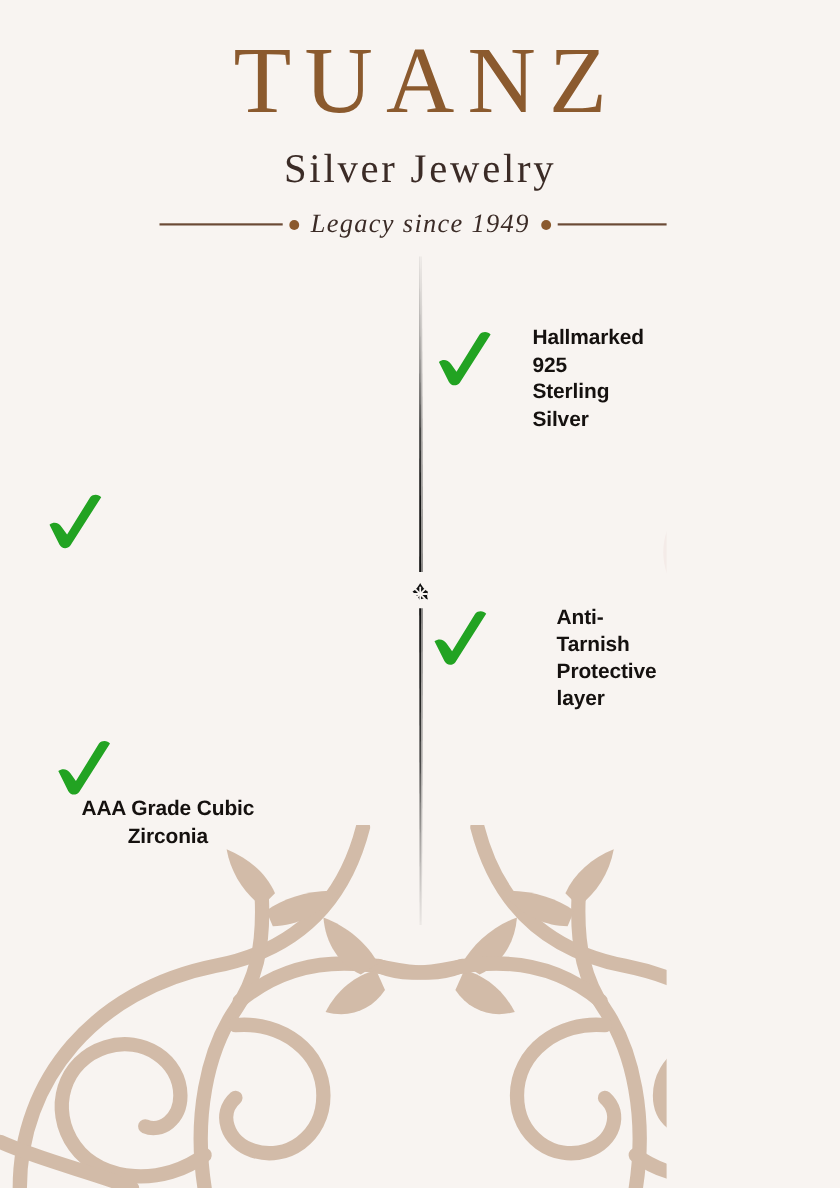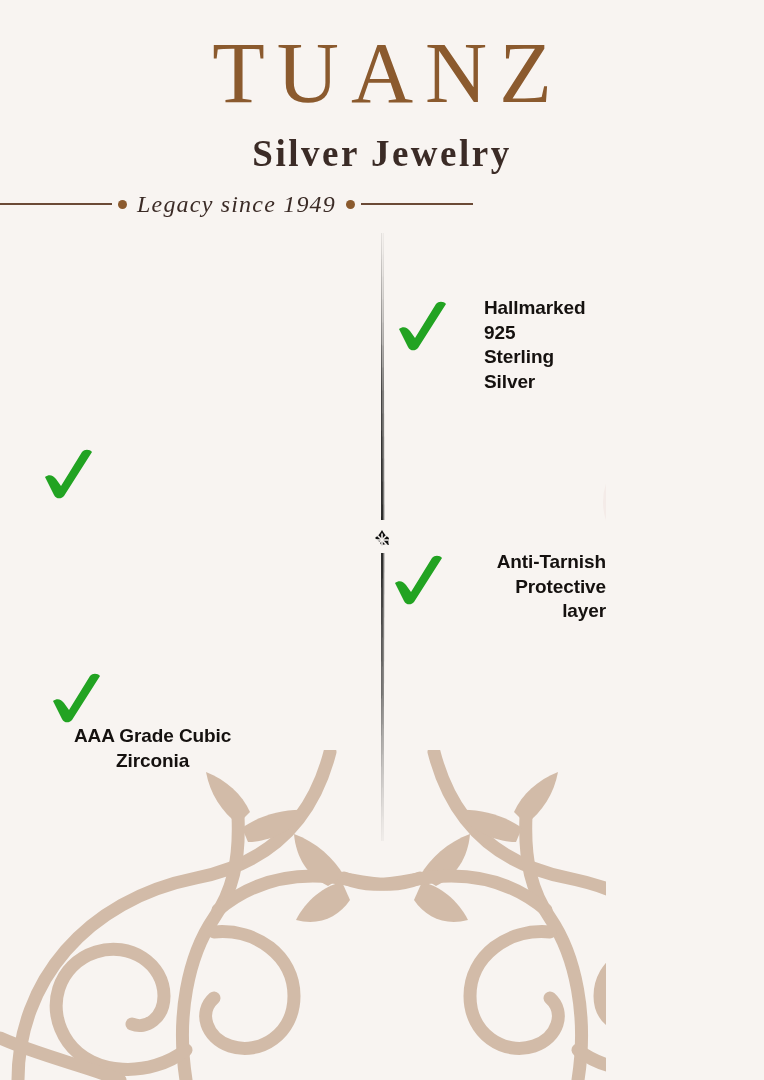"Silver Jewelry" .brand-sub { font-weight: 700 -> 400 }
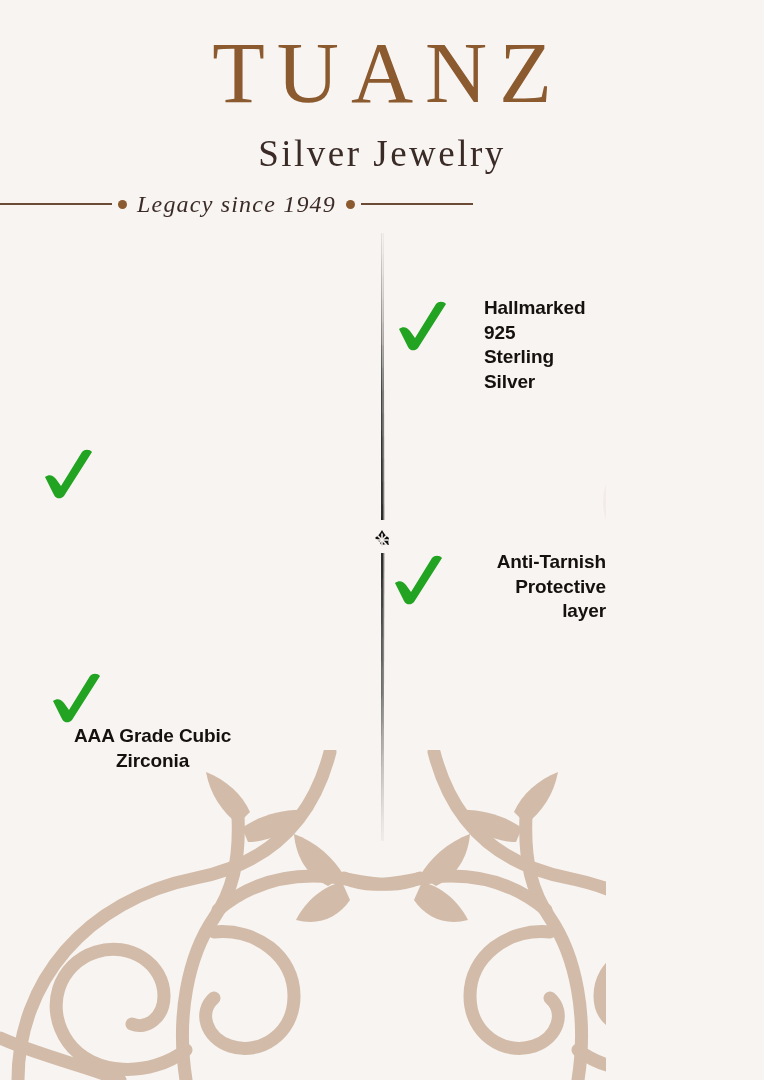"Legacy since 1949" .legacy-row { justify-content: flex-start -> center }
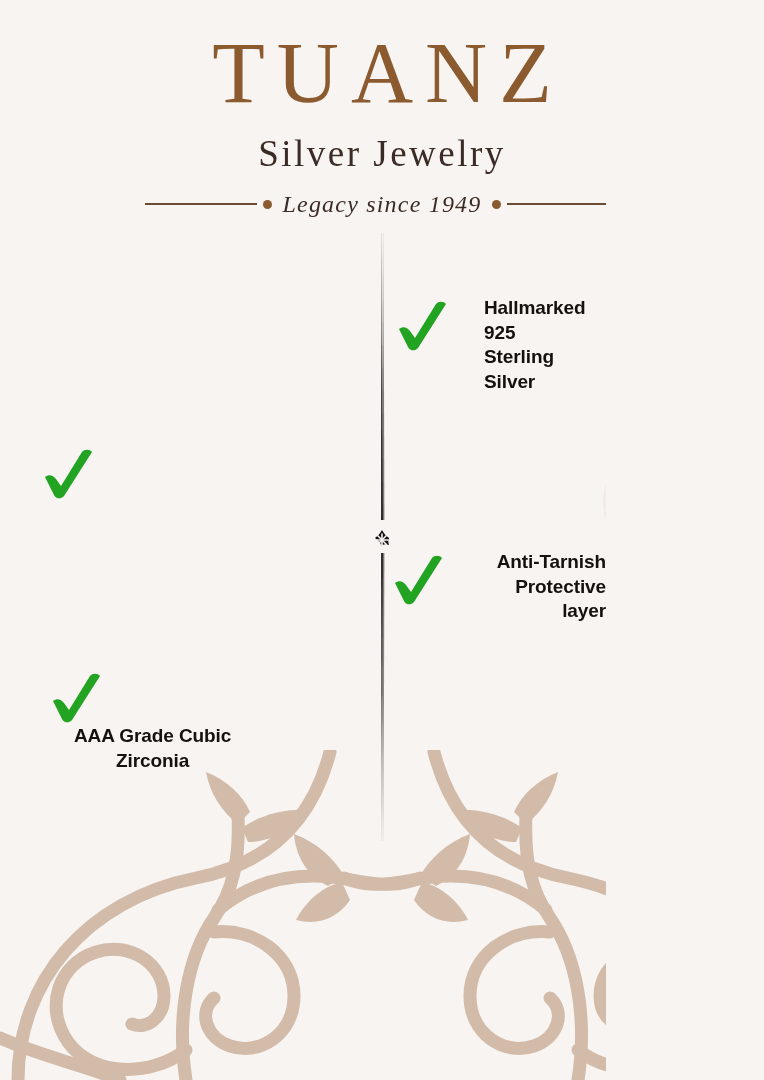"Anti-Tarnish" #feature-tarnish .ftext { margin-left: 44px -> 60px; text-align: right -> left }
